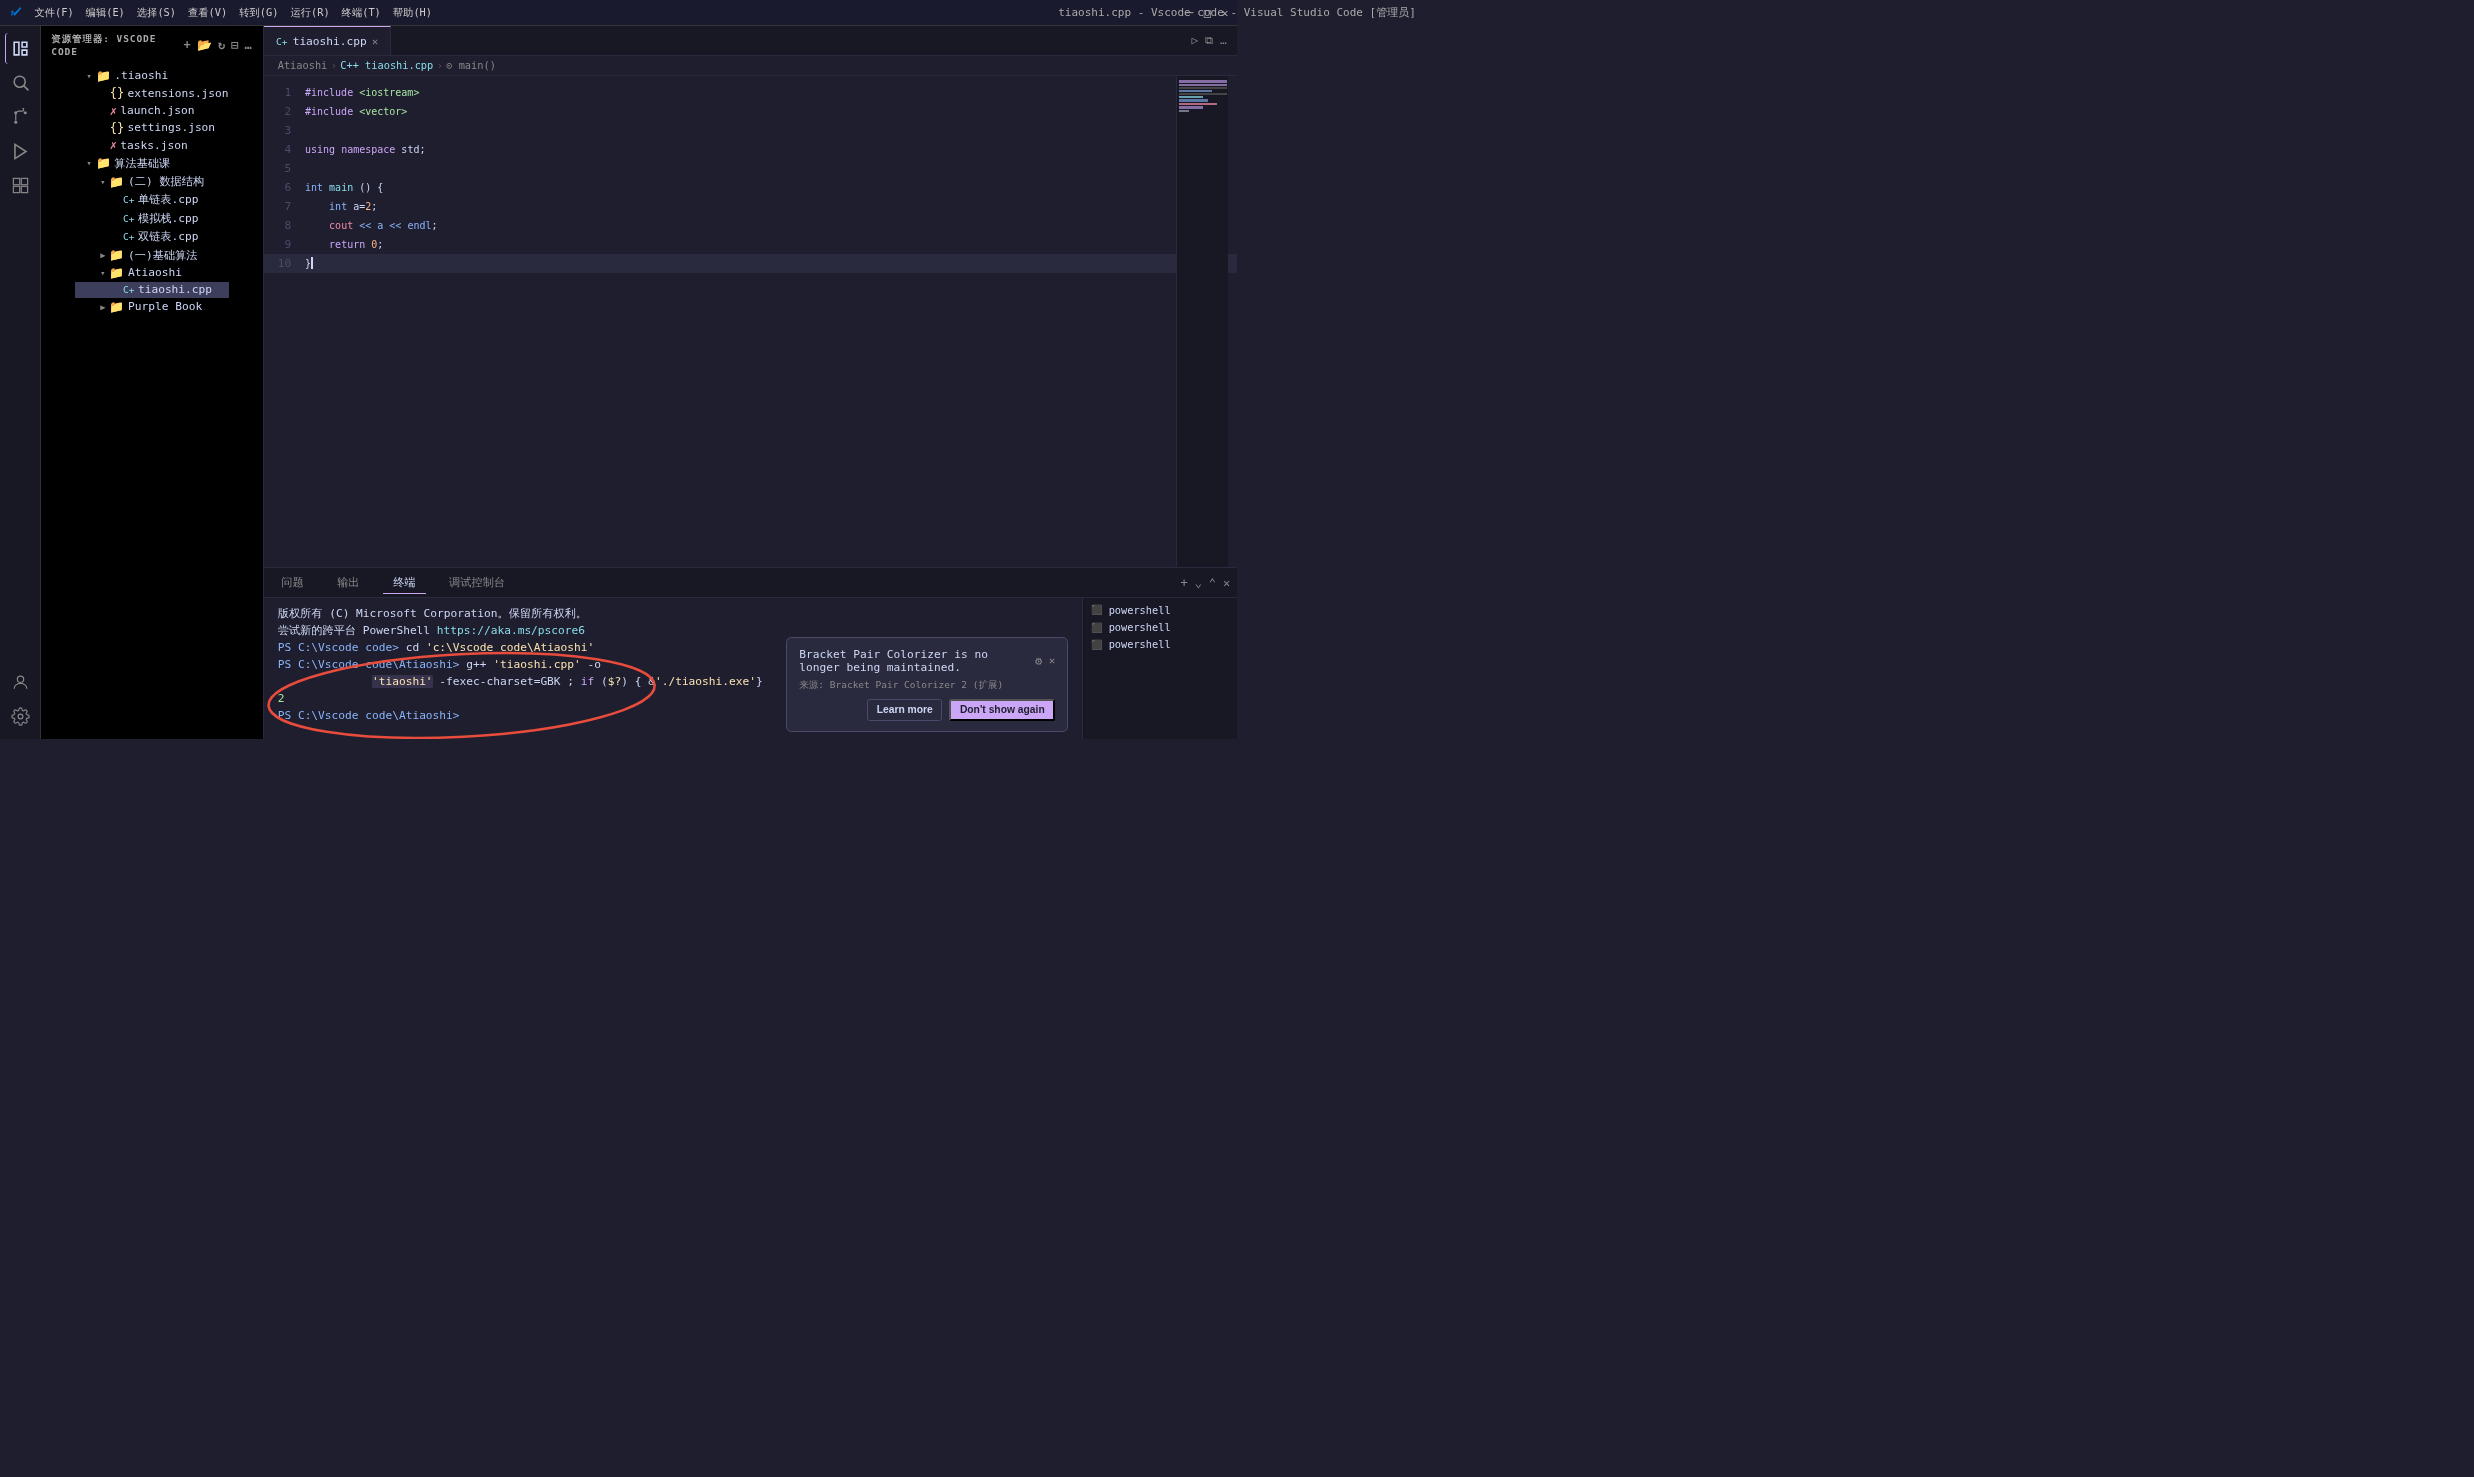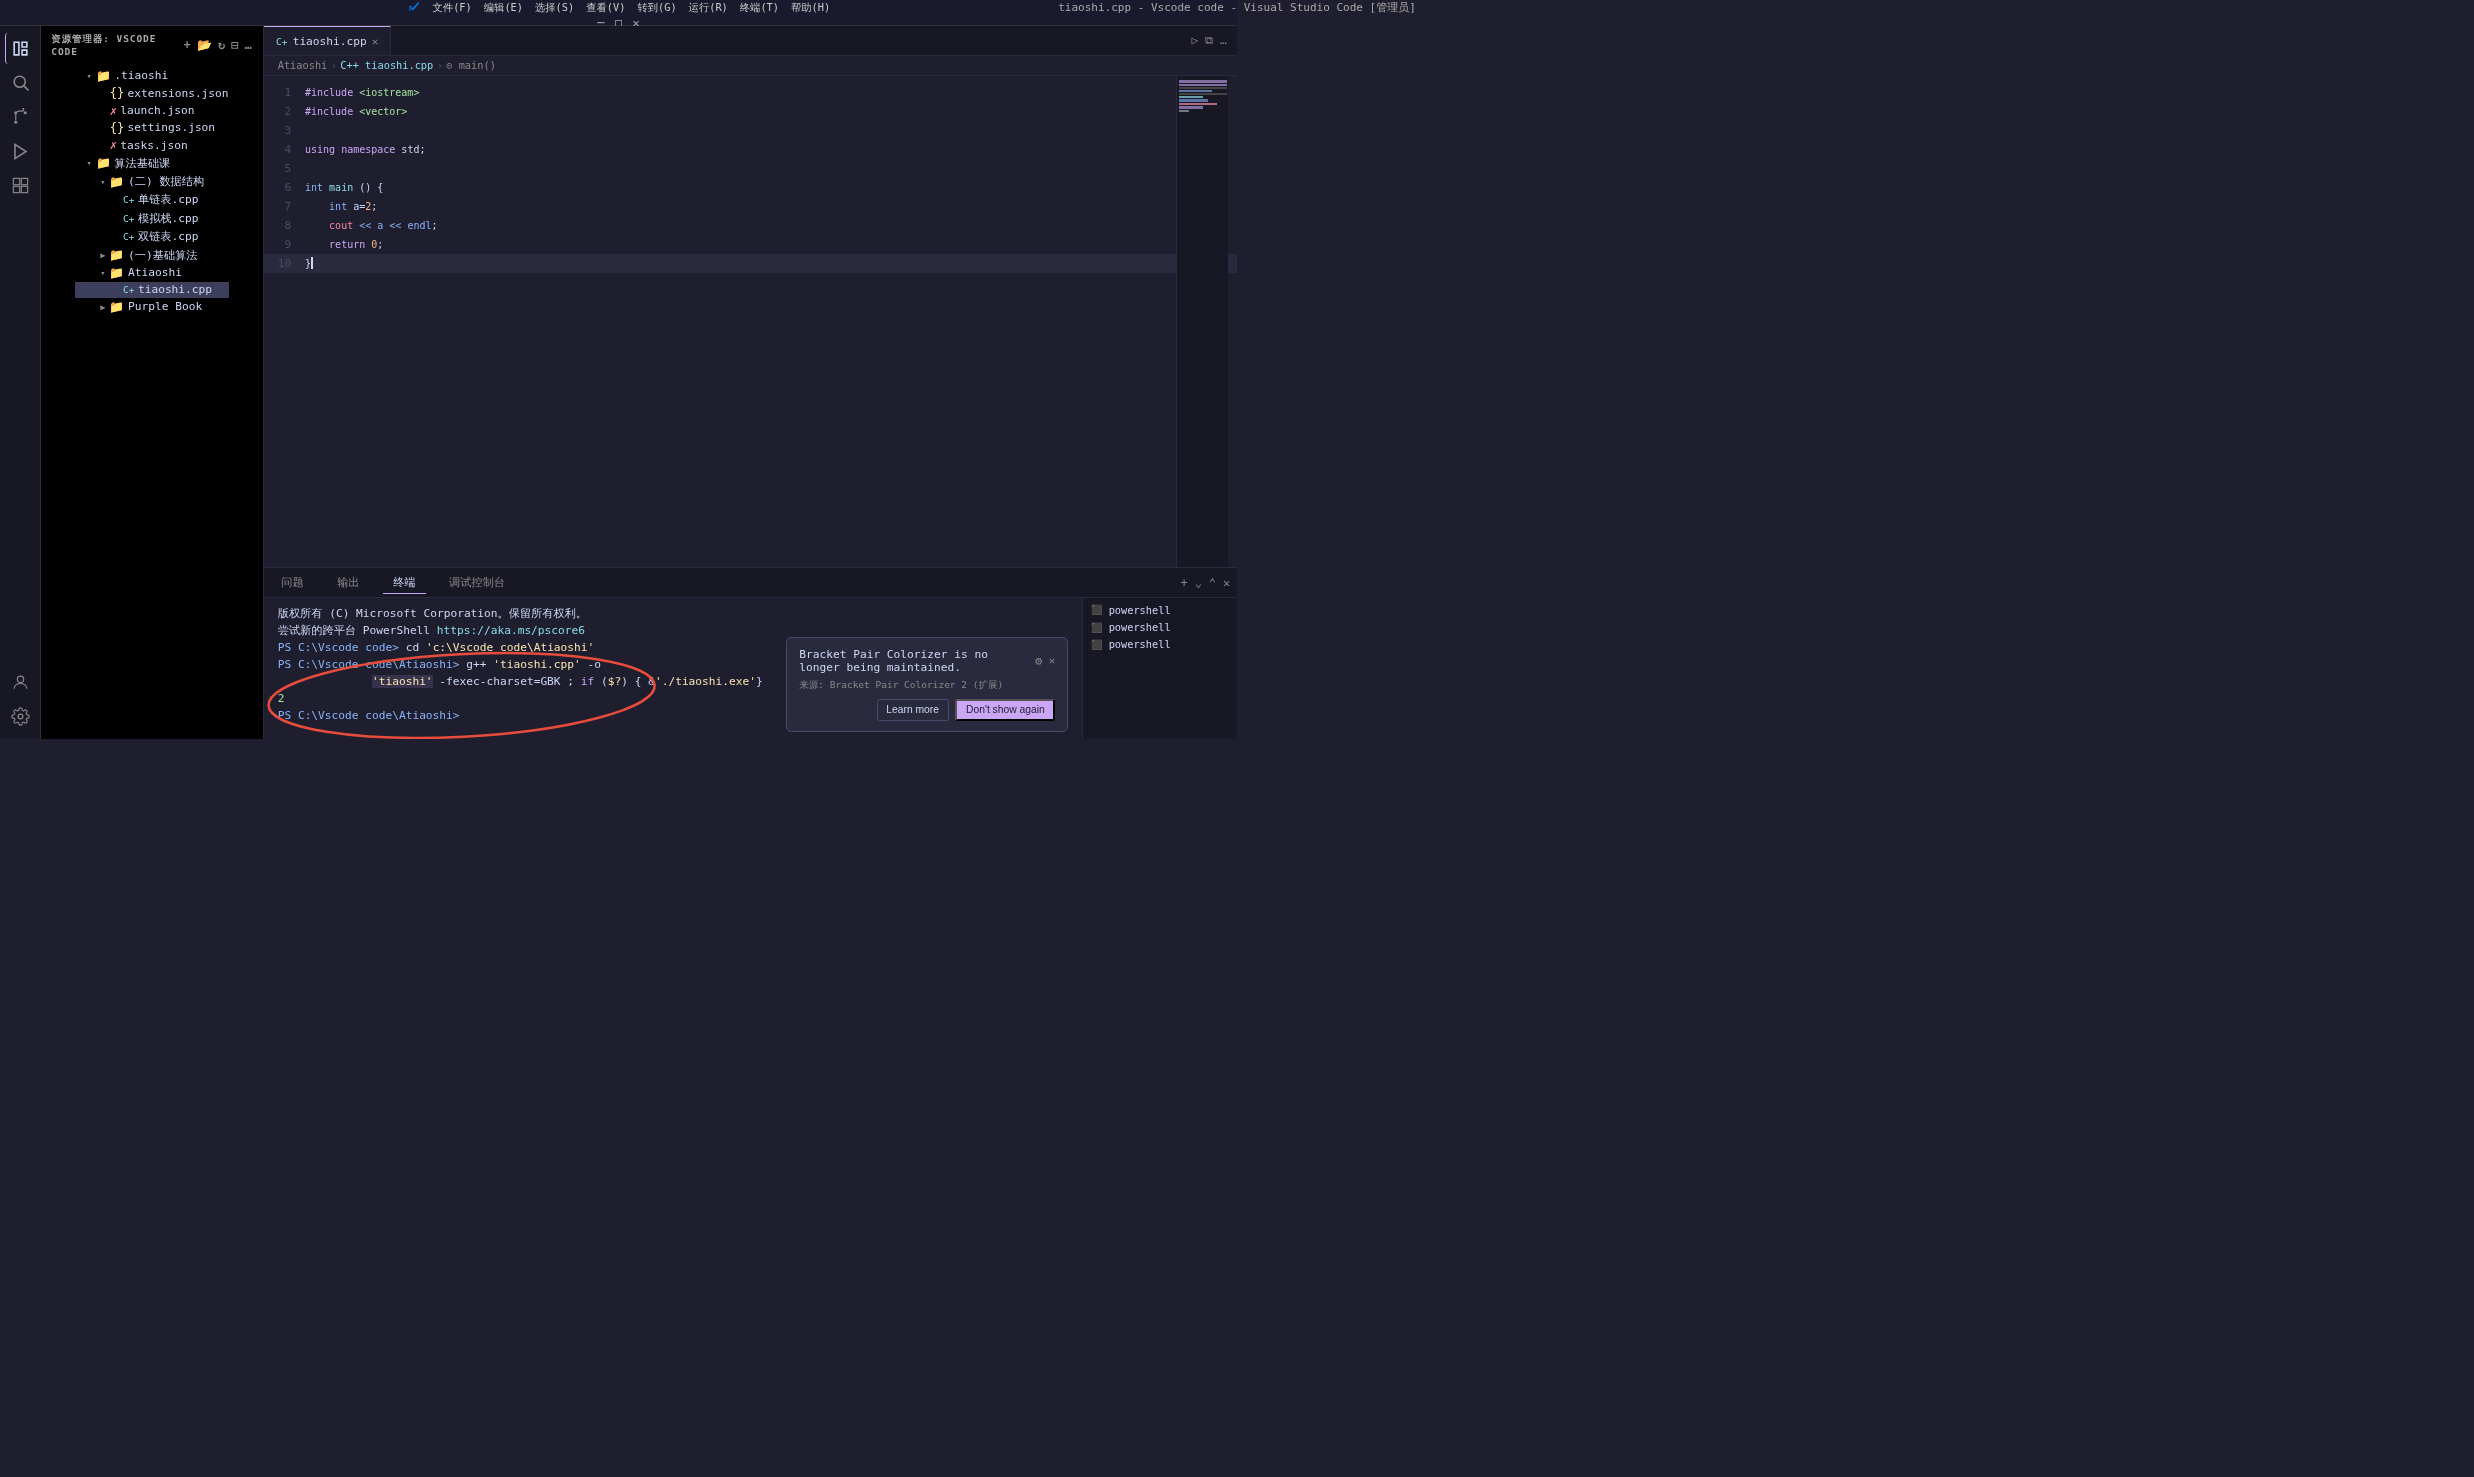"文件(F)" .titlebar { flex-direction: column -> none }
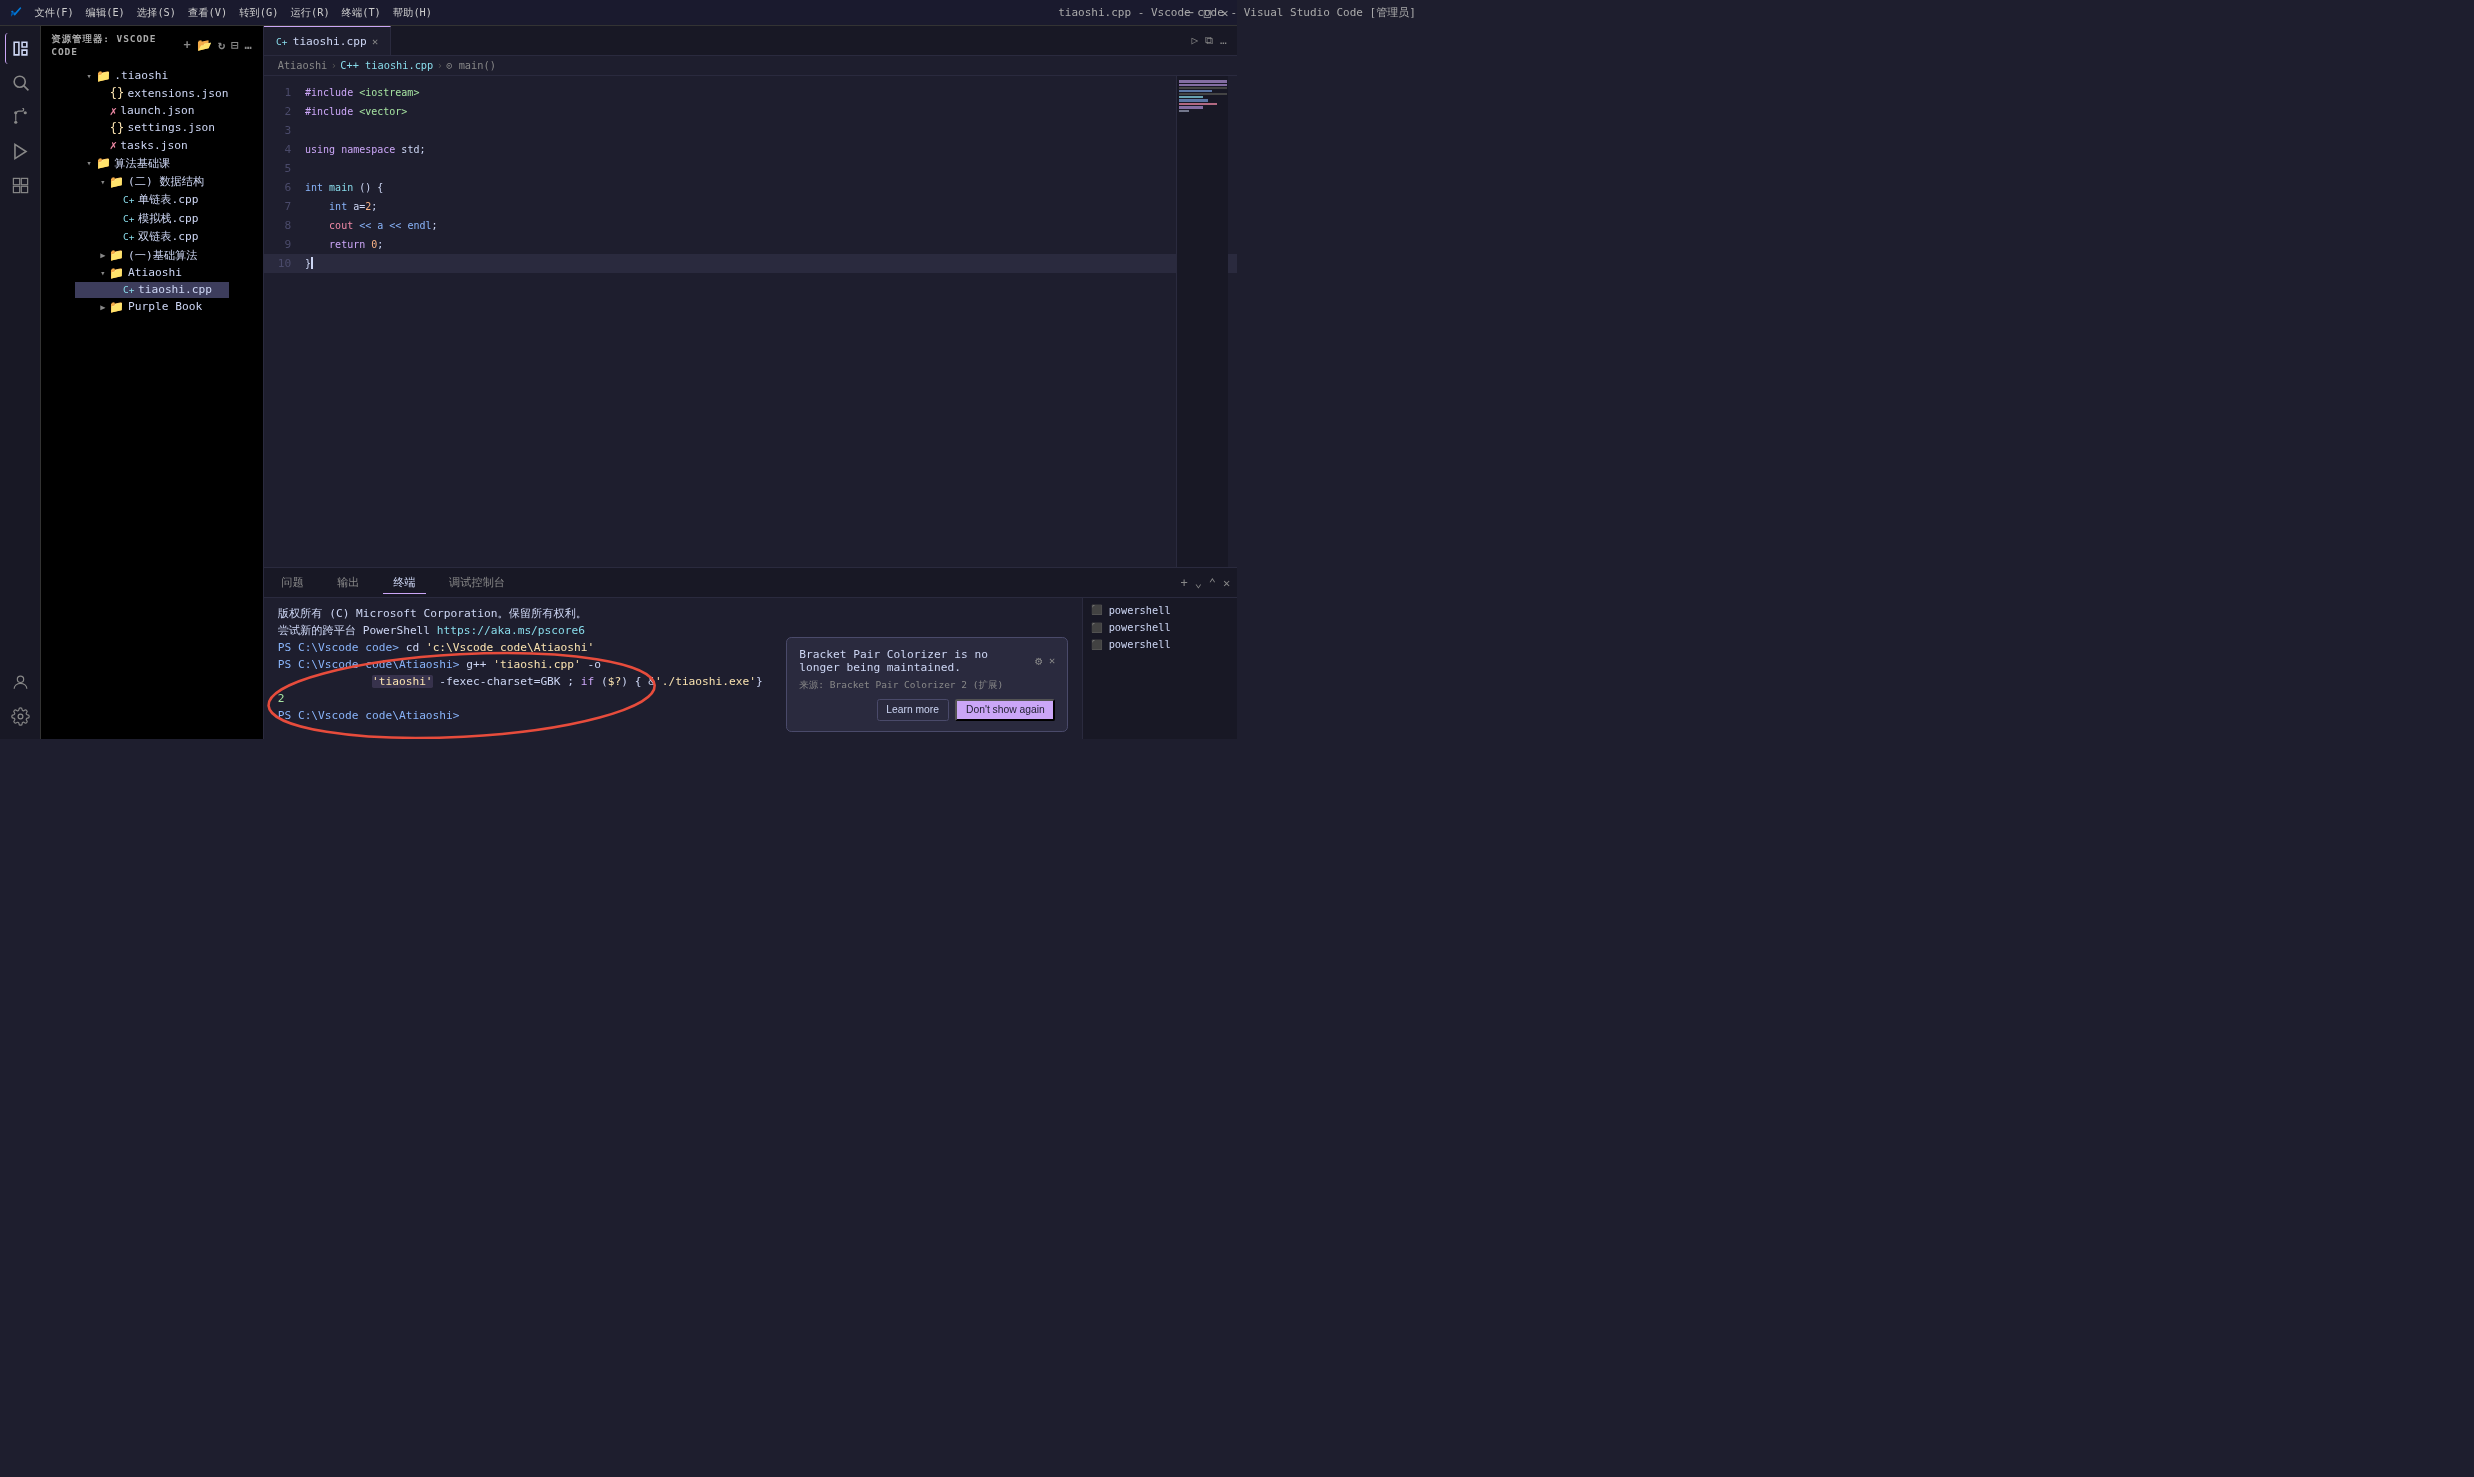"Learn more" .notif-btn { font-weight: none -> bold }
